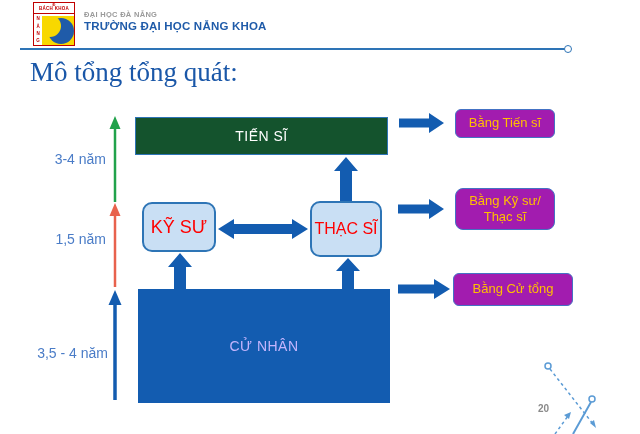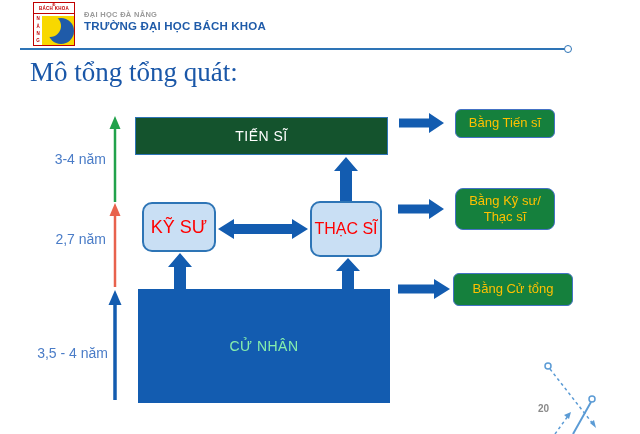"TRƯỜNG ĐẠI HỌC BÁCH KHOA" div.abs { text: BÁCH -> NẴNG }
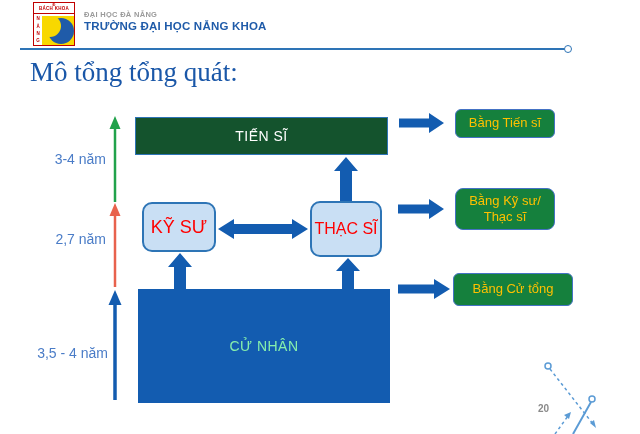"Bằng Tiến sĩ" .deg-box { background: #15803d -> #a21caf }
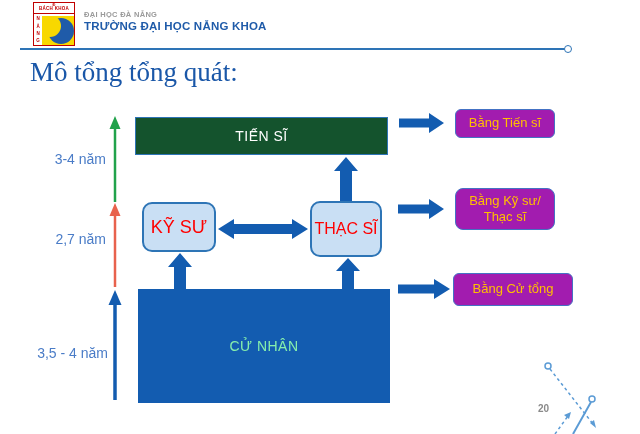"2,7 năm" div.abs { text: 2,7 -> 1,5 }
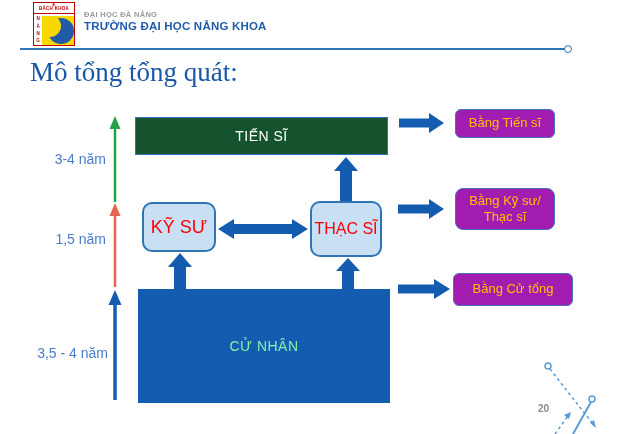"CỬ NHÂN" #box-cu-nhan { color: #86efac -> #c4b5fd }
